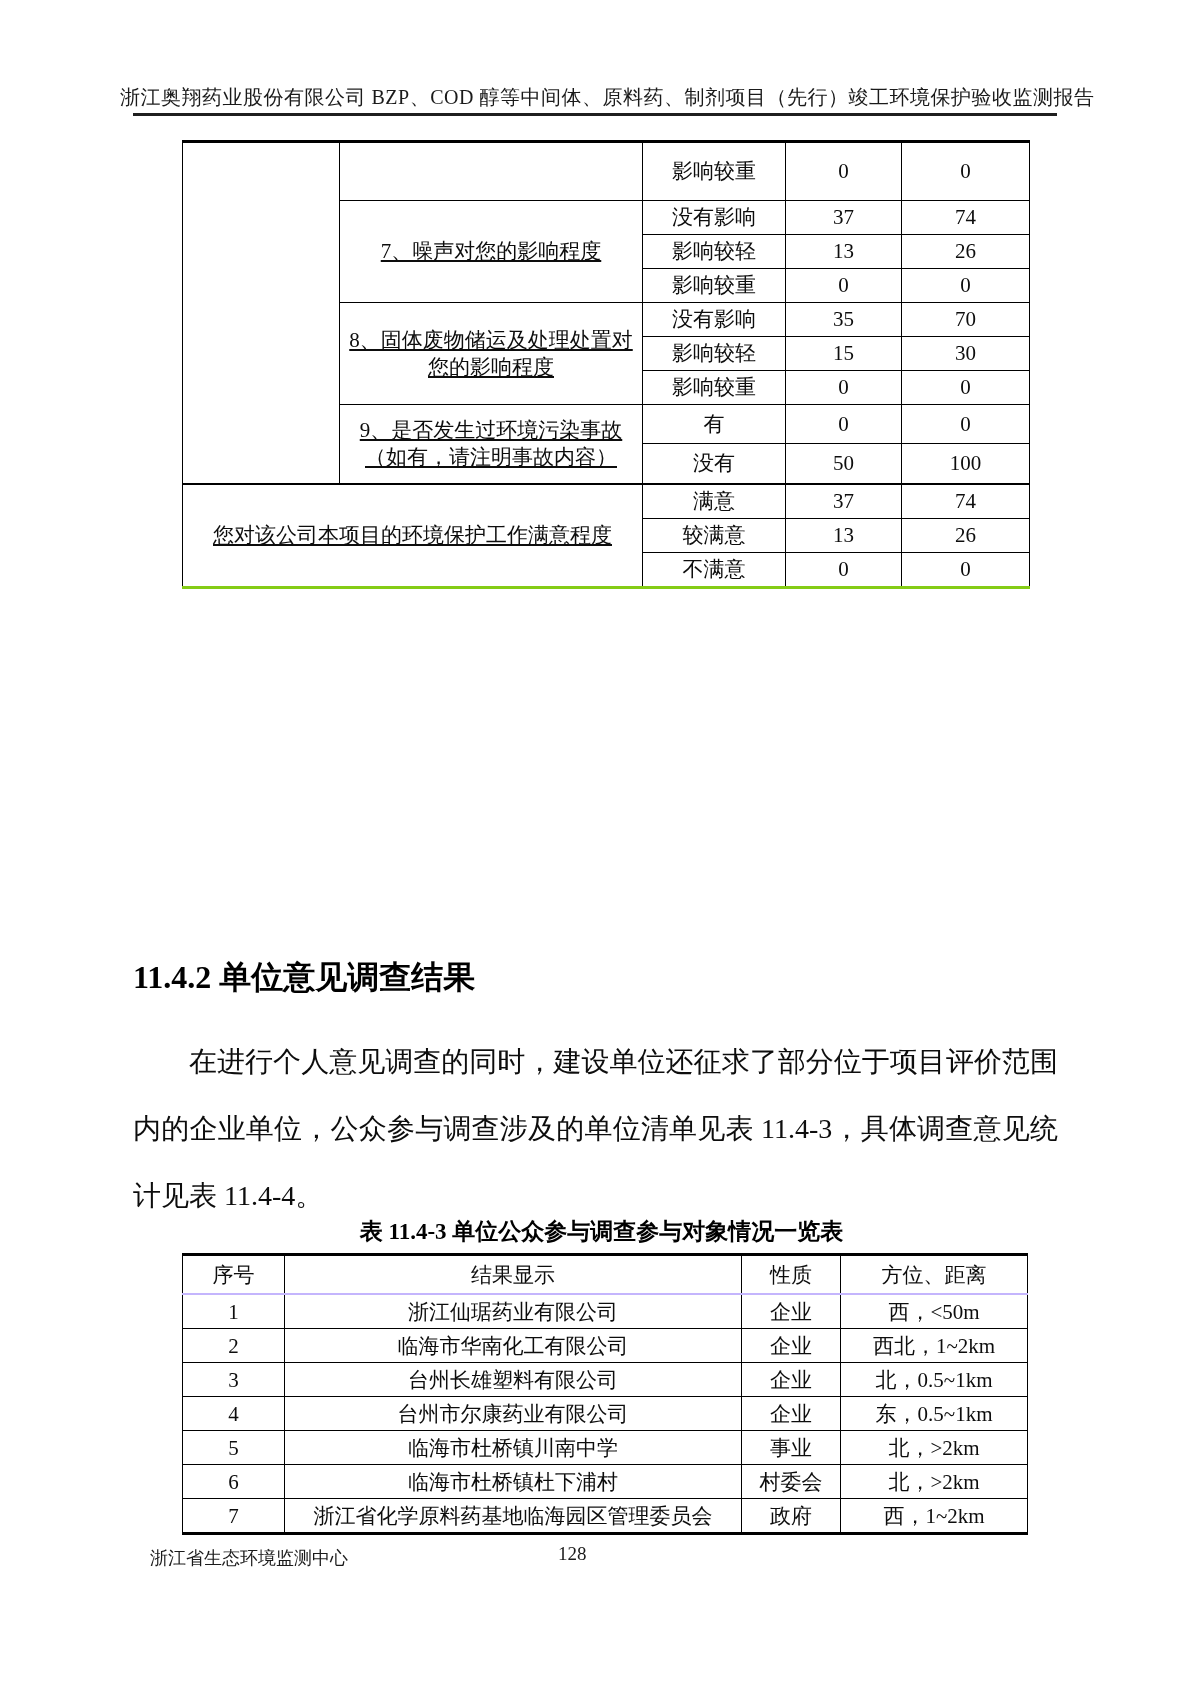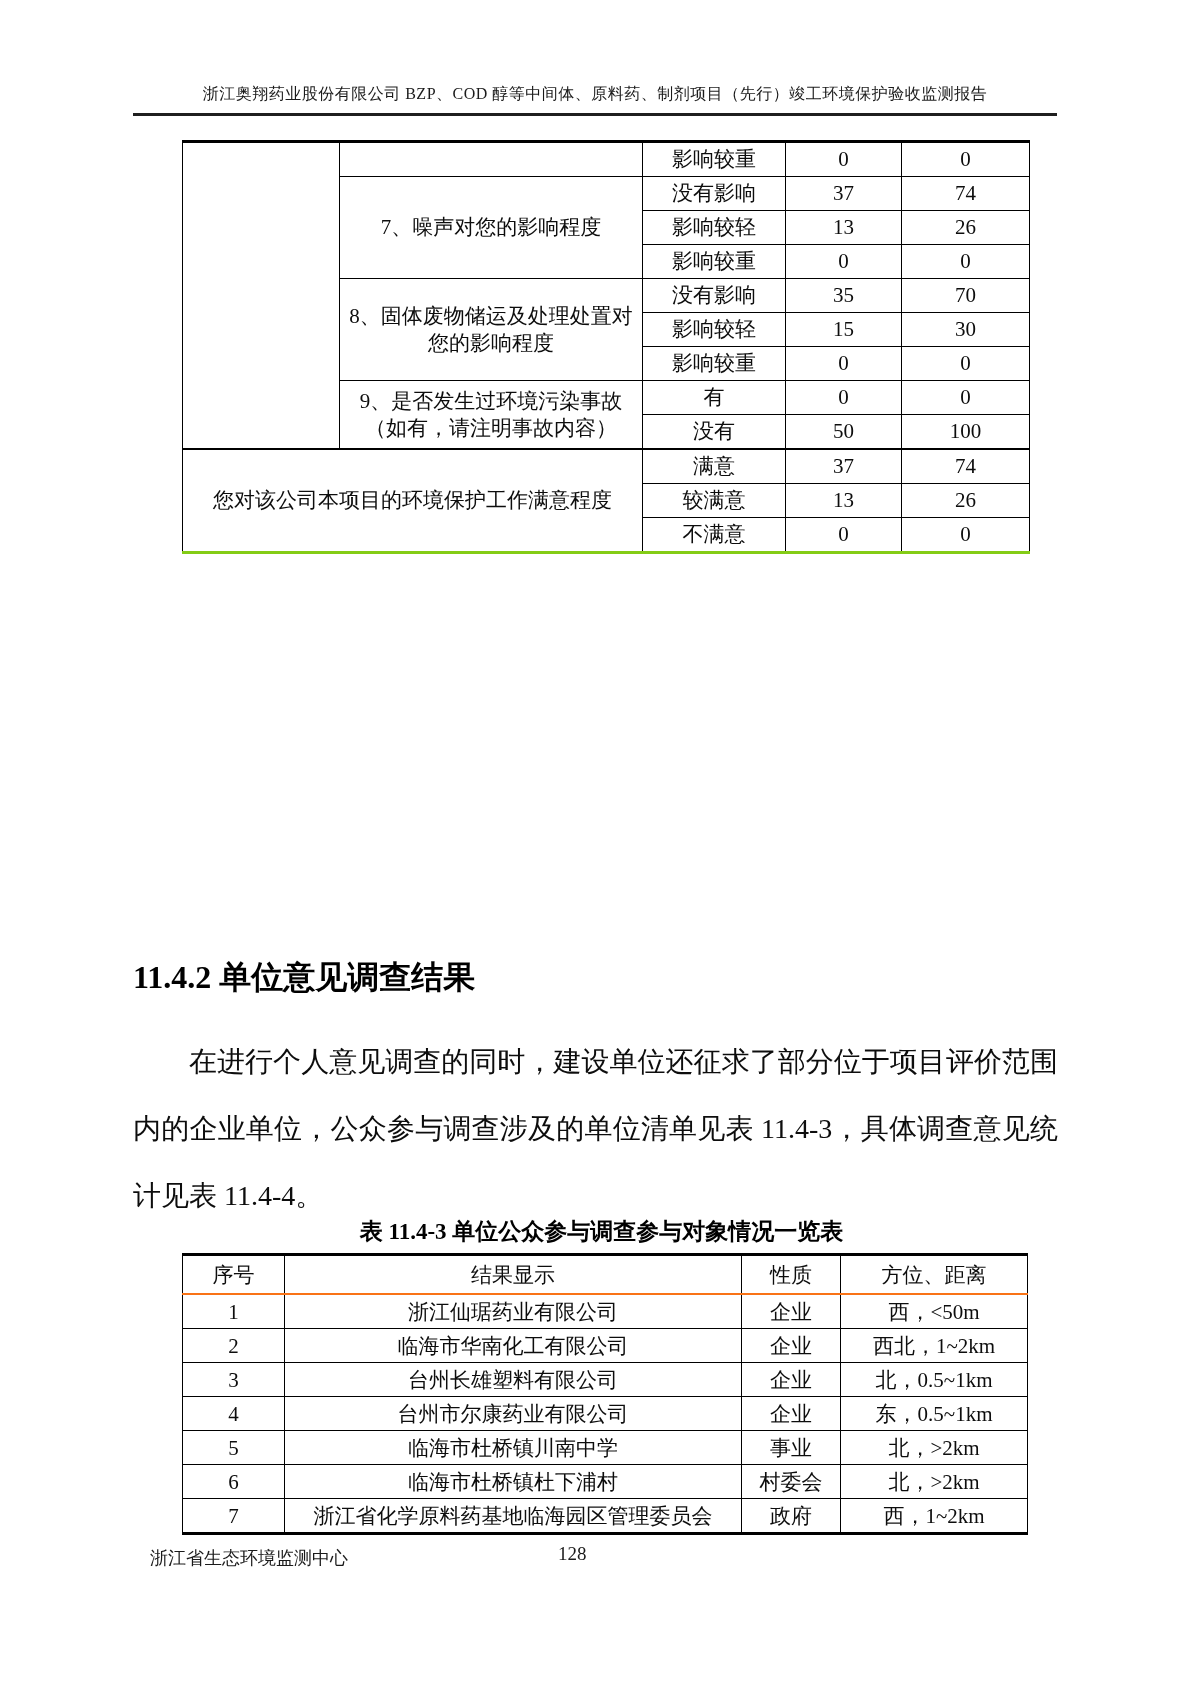"浙江奥翔药业股份有限公司 BZP、COD" .doc-header { font-size: 16px -> 20px }
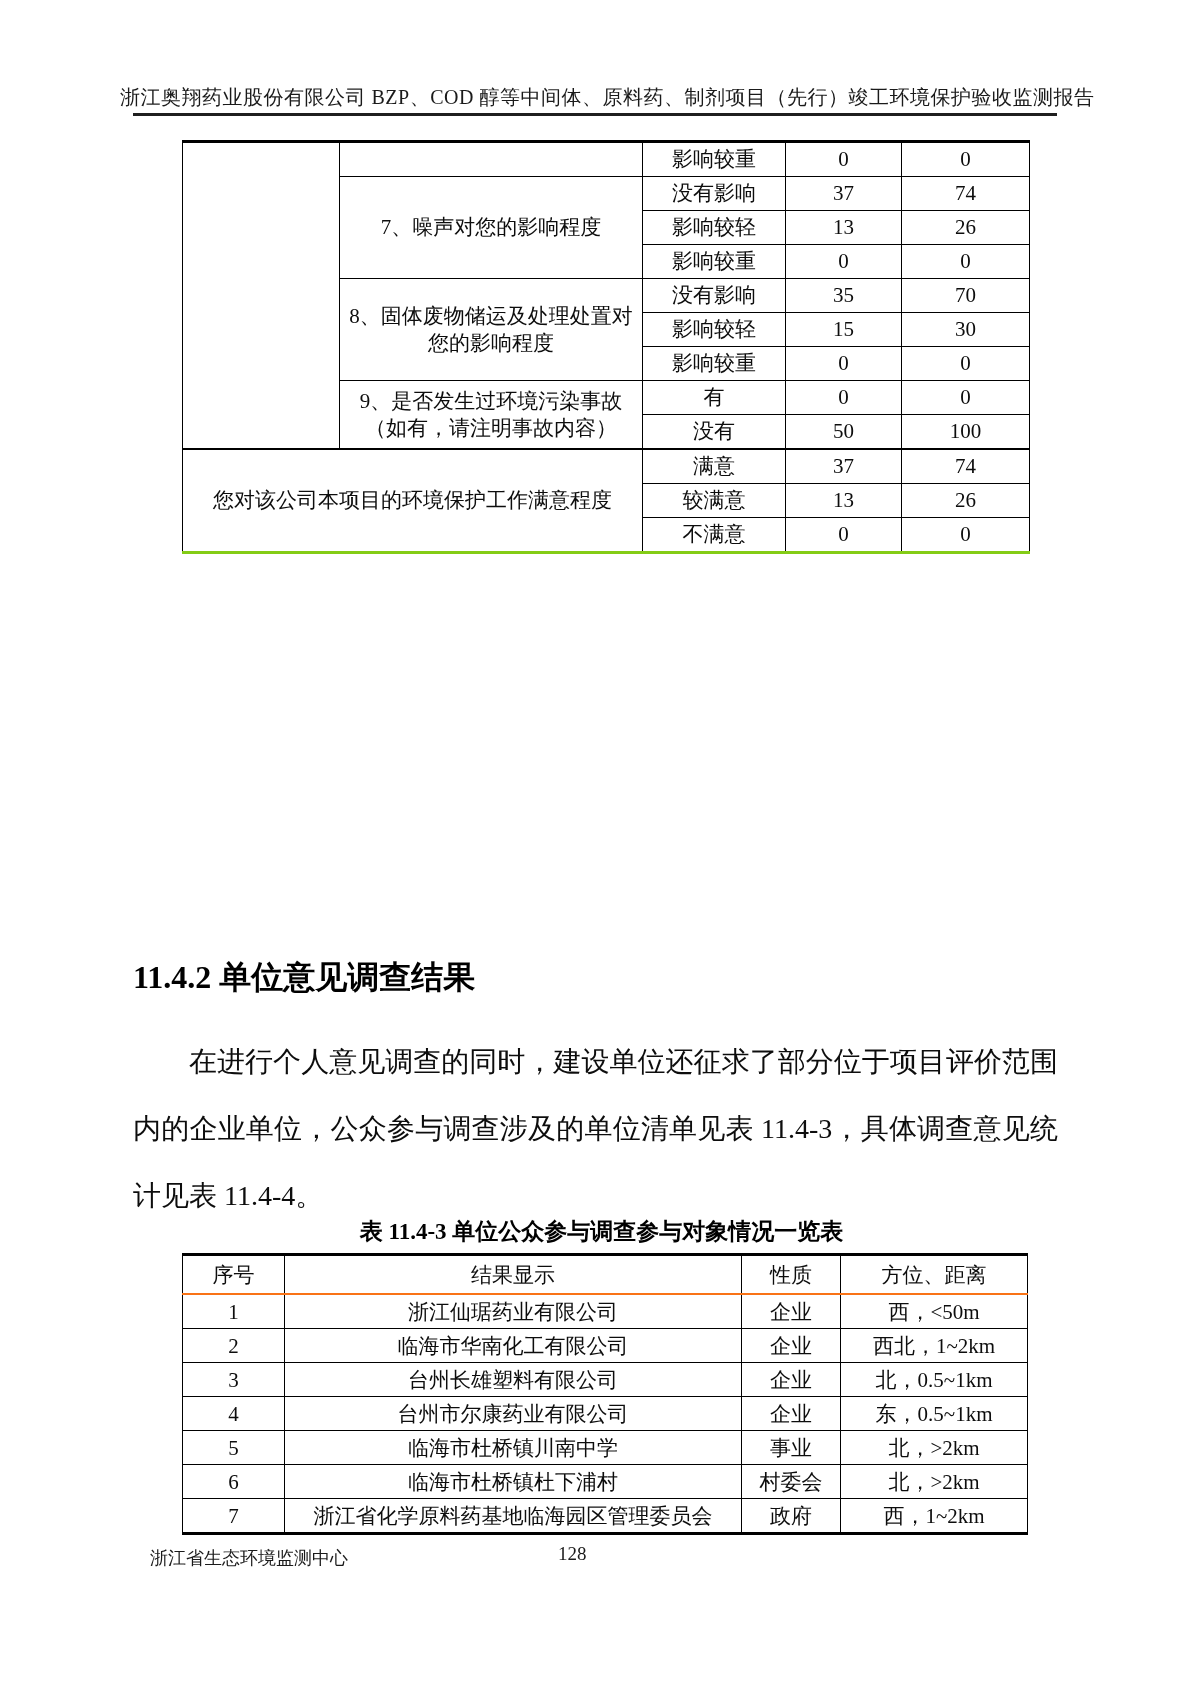"7、噪声对您的影响程度" .survey-table td.q { padding: 0 8px -> 12px 8px; text-decoration: none -> underline }
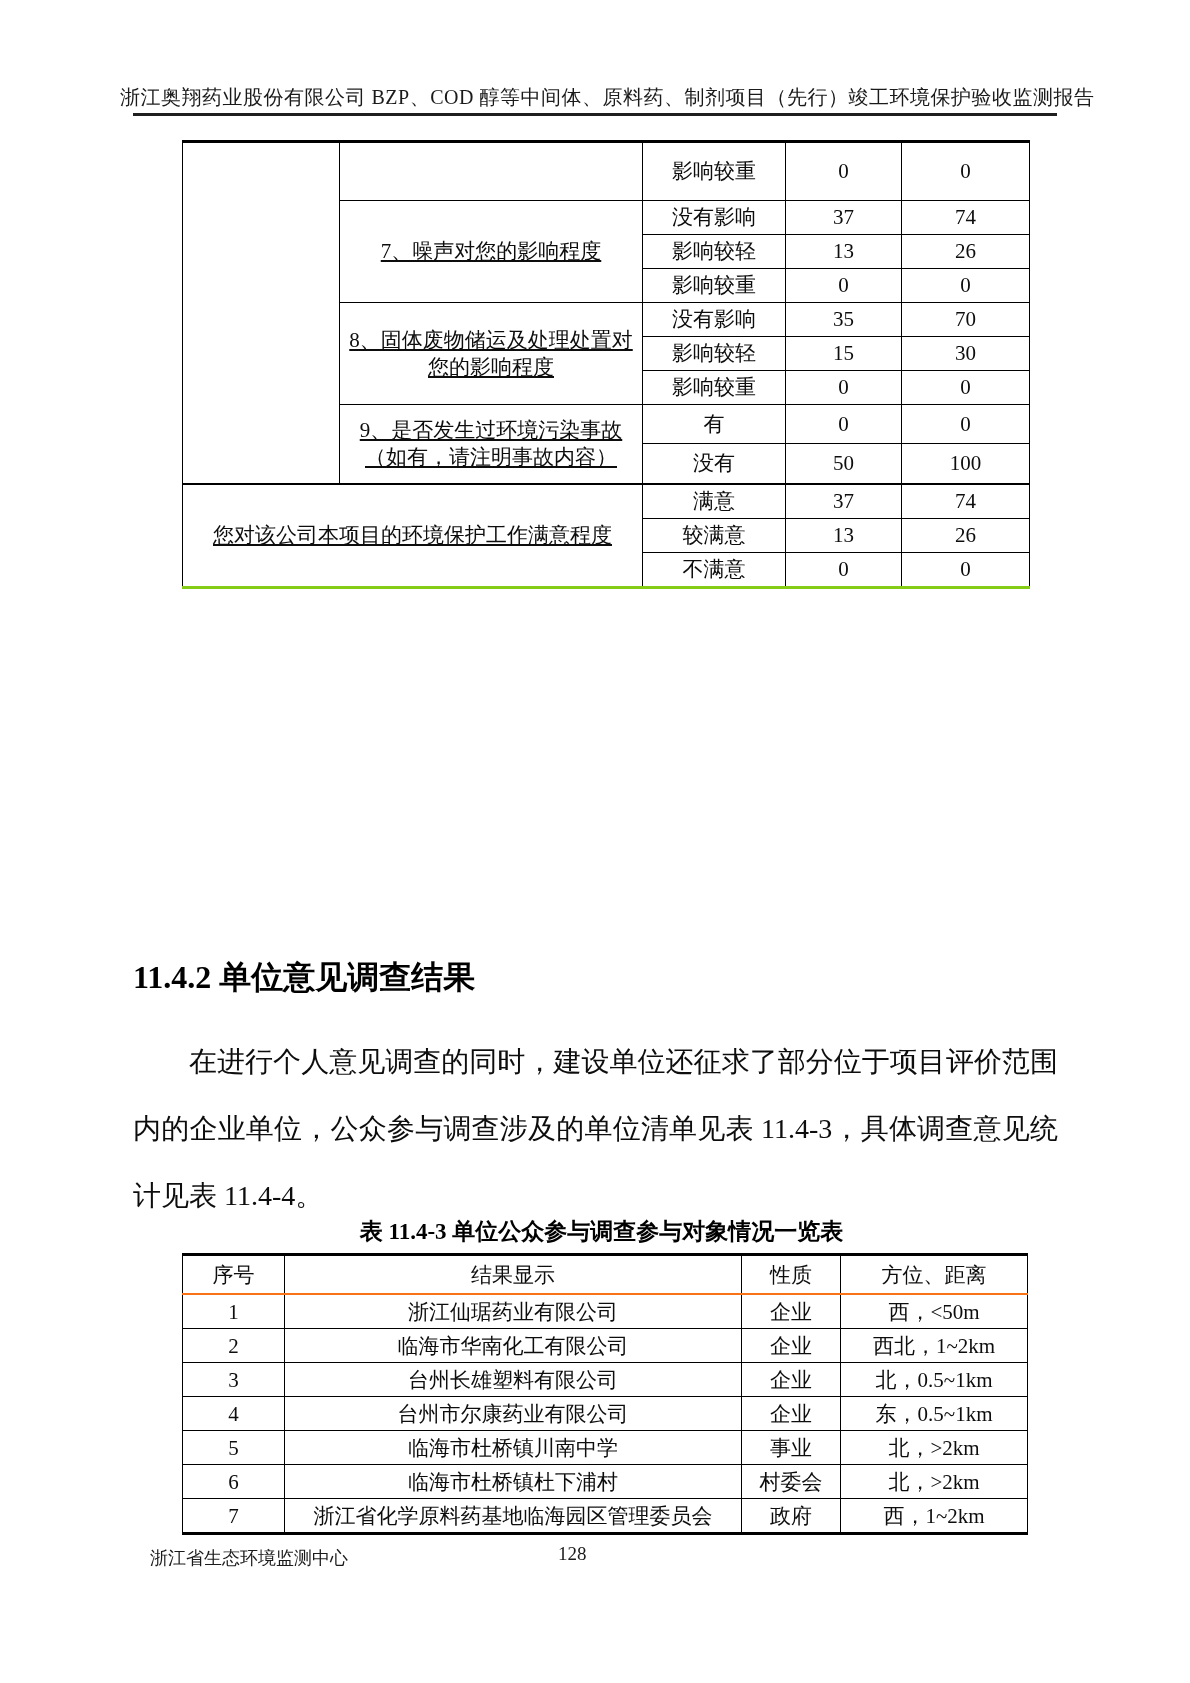"序号" .units-table tr.head td { border-bottom: 2px solid #f97316 -> 2px solid #c4b5fd }
